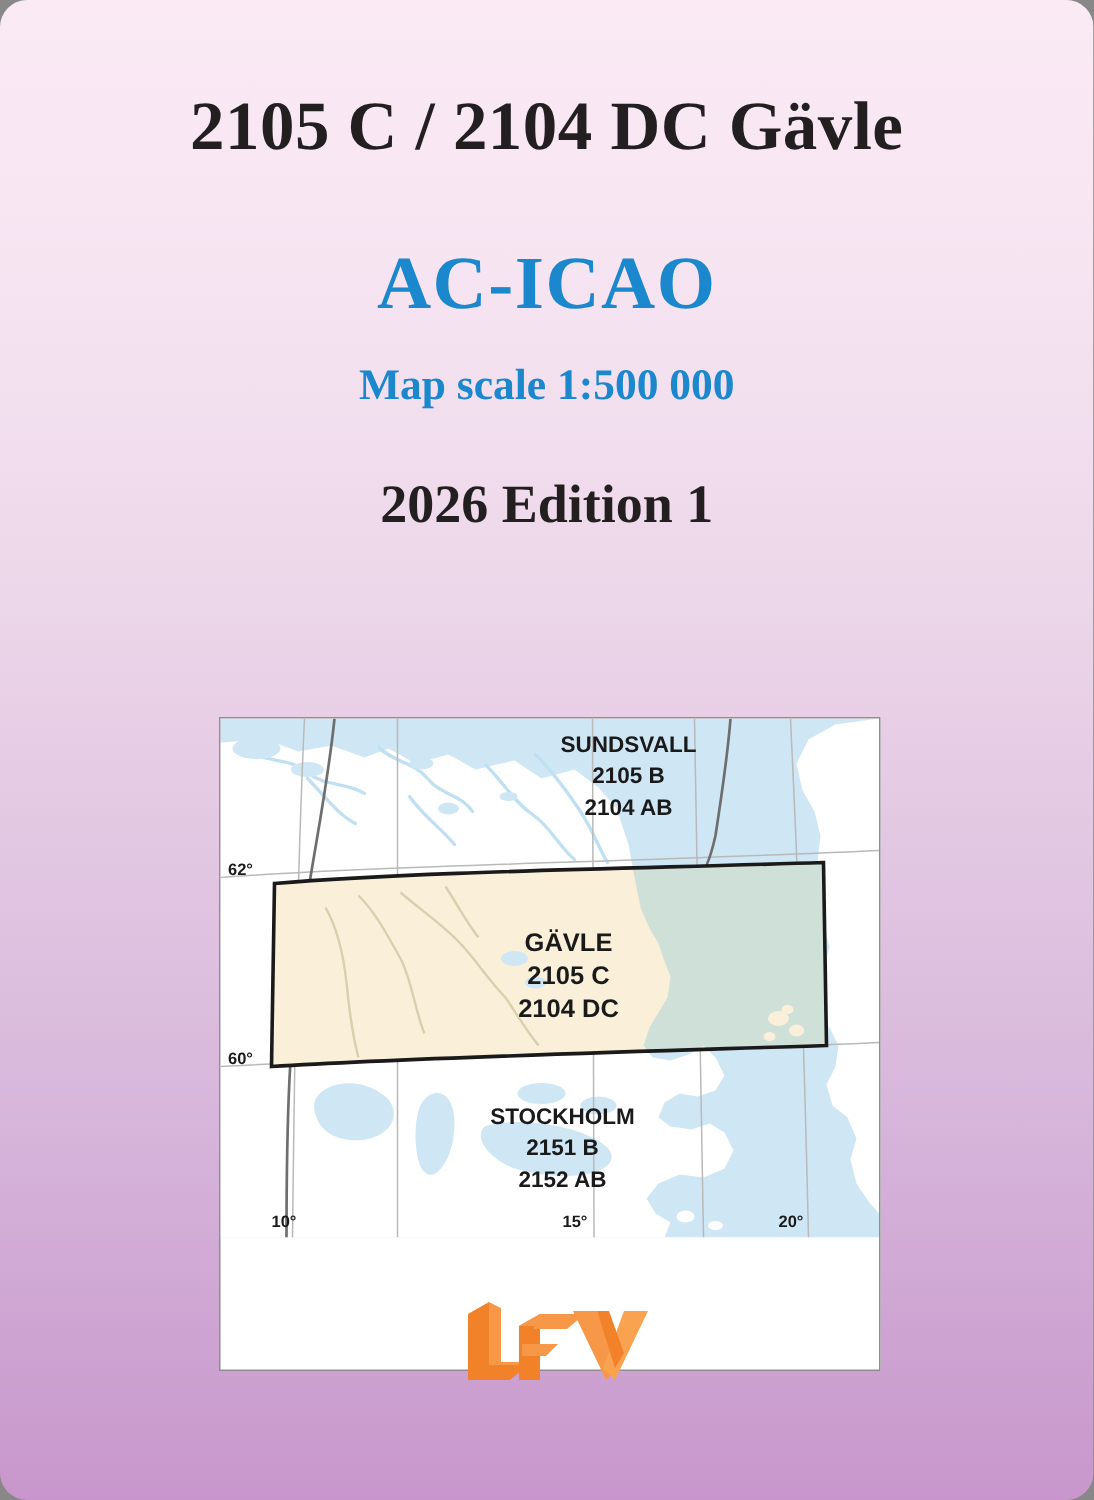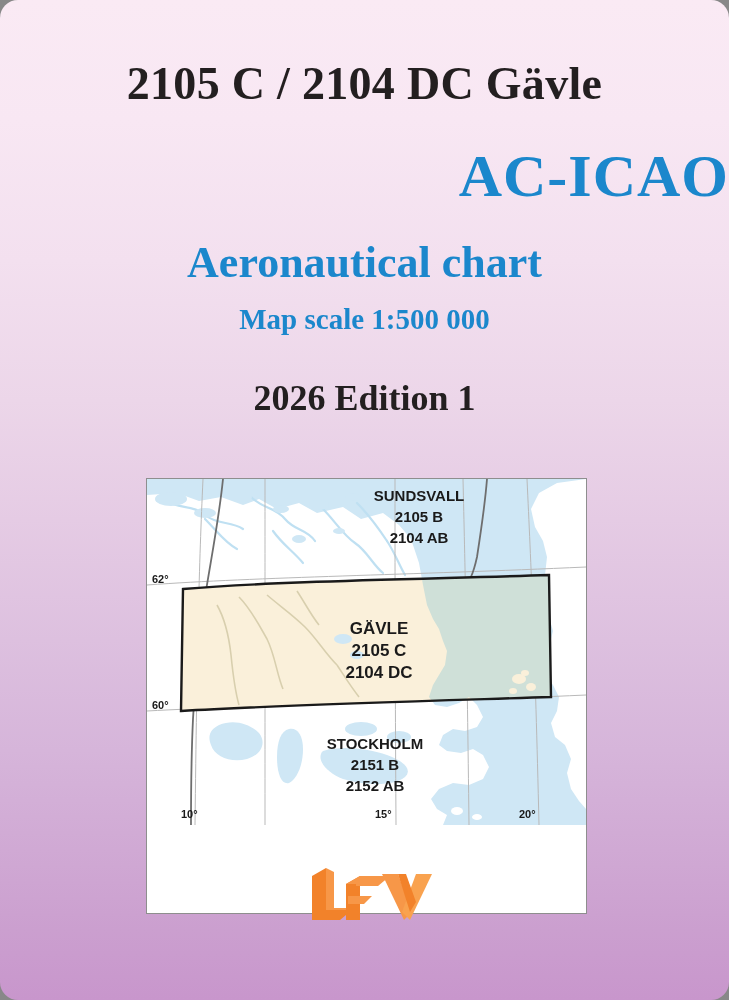"AC-ICAO" .line-acicao { font-size: 60px -> 50px; margin-top: 26px -> 38px; text-align: right -> none }
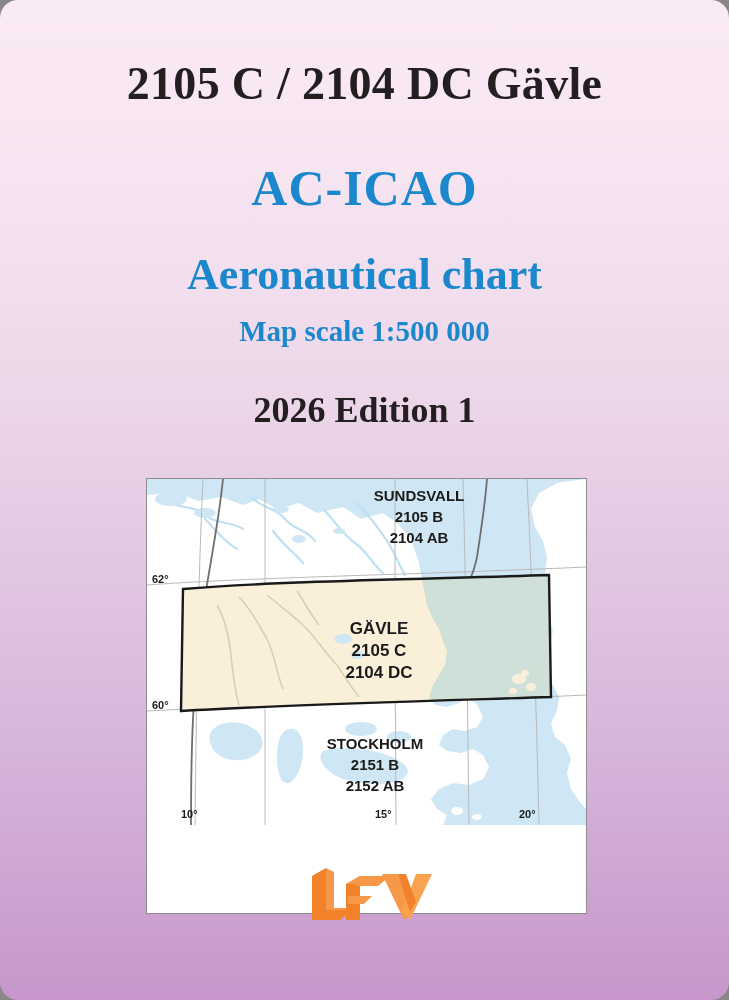"Aeronautical chart" div.line-sub1 { html: <div>Aeronautical chart</div> -> none }
